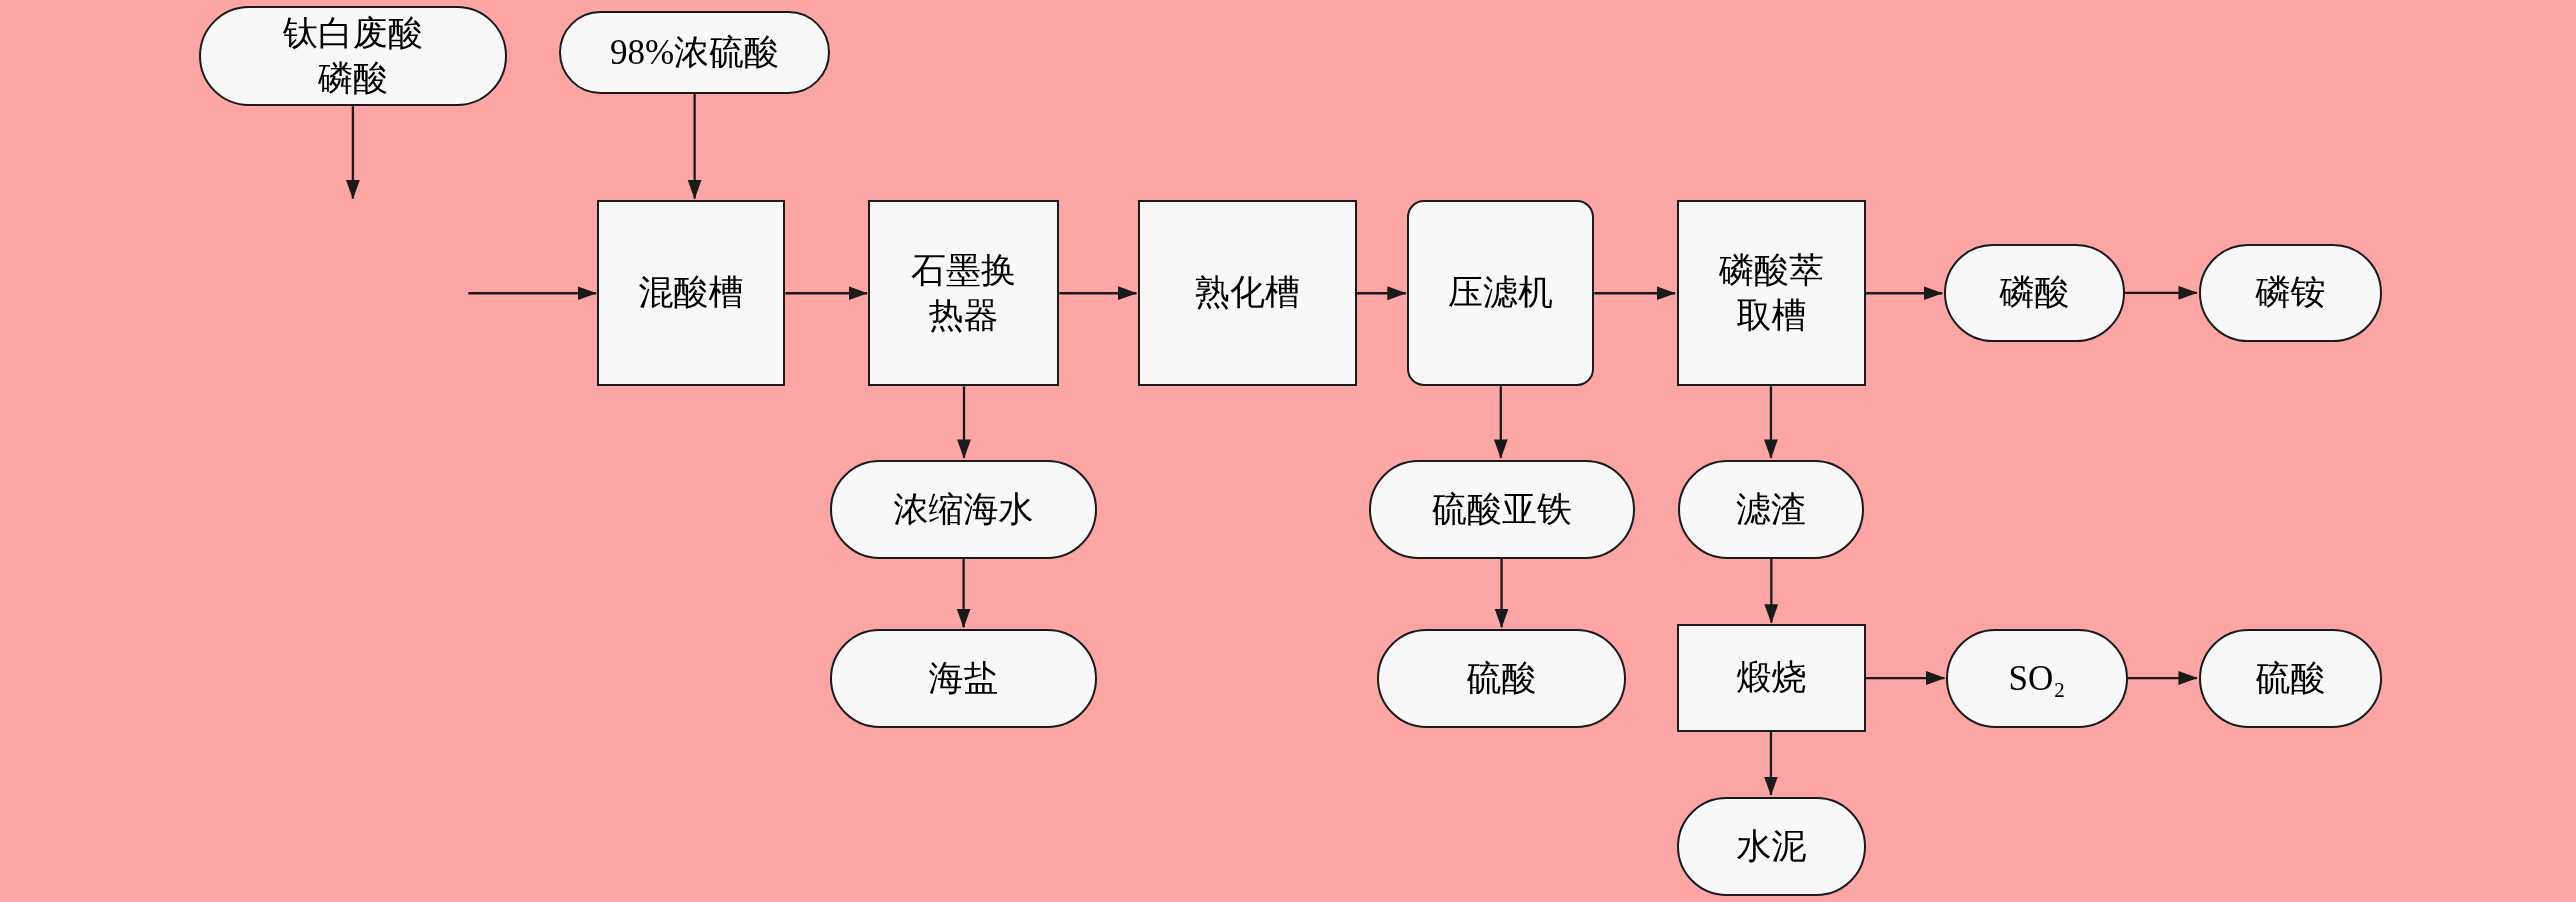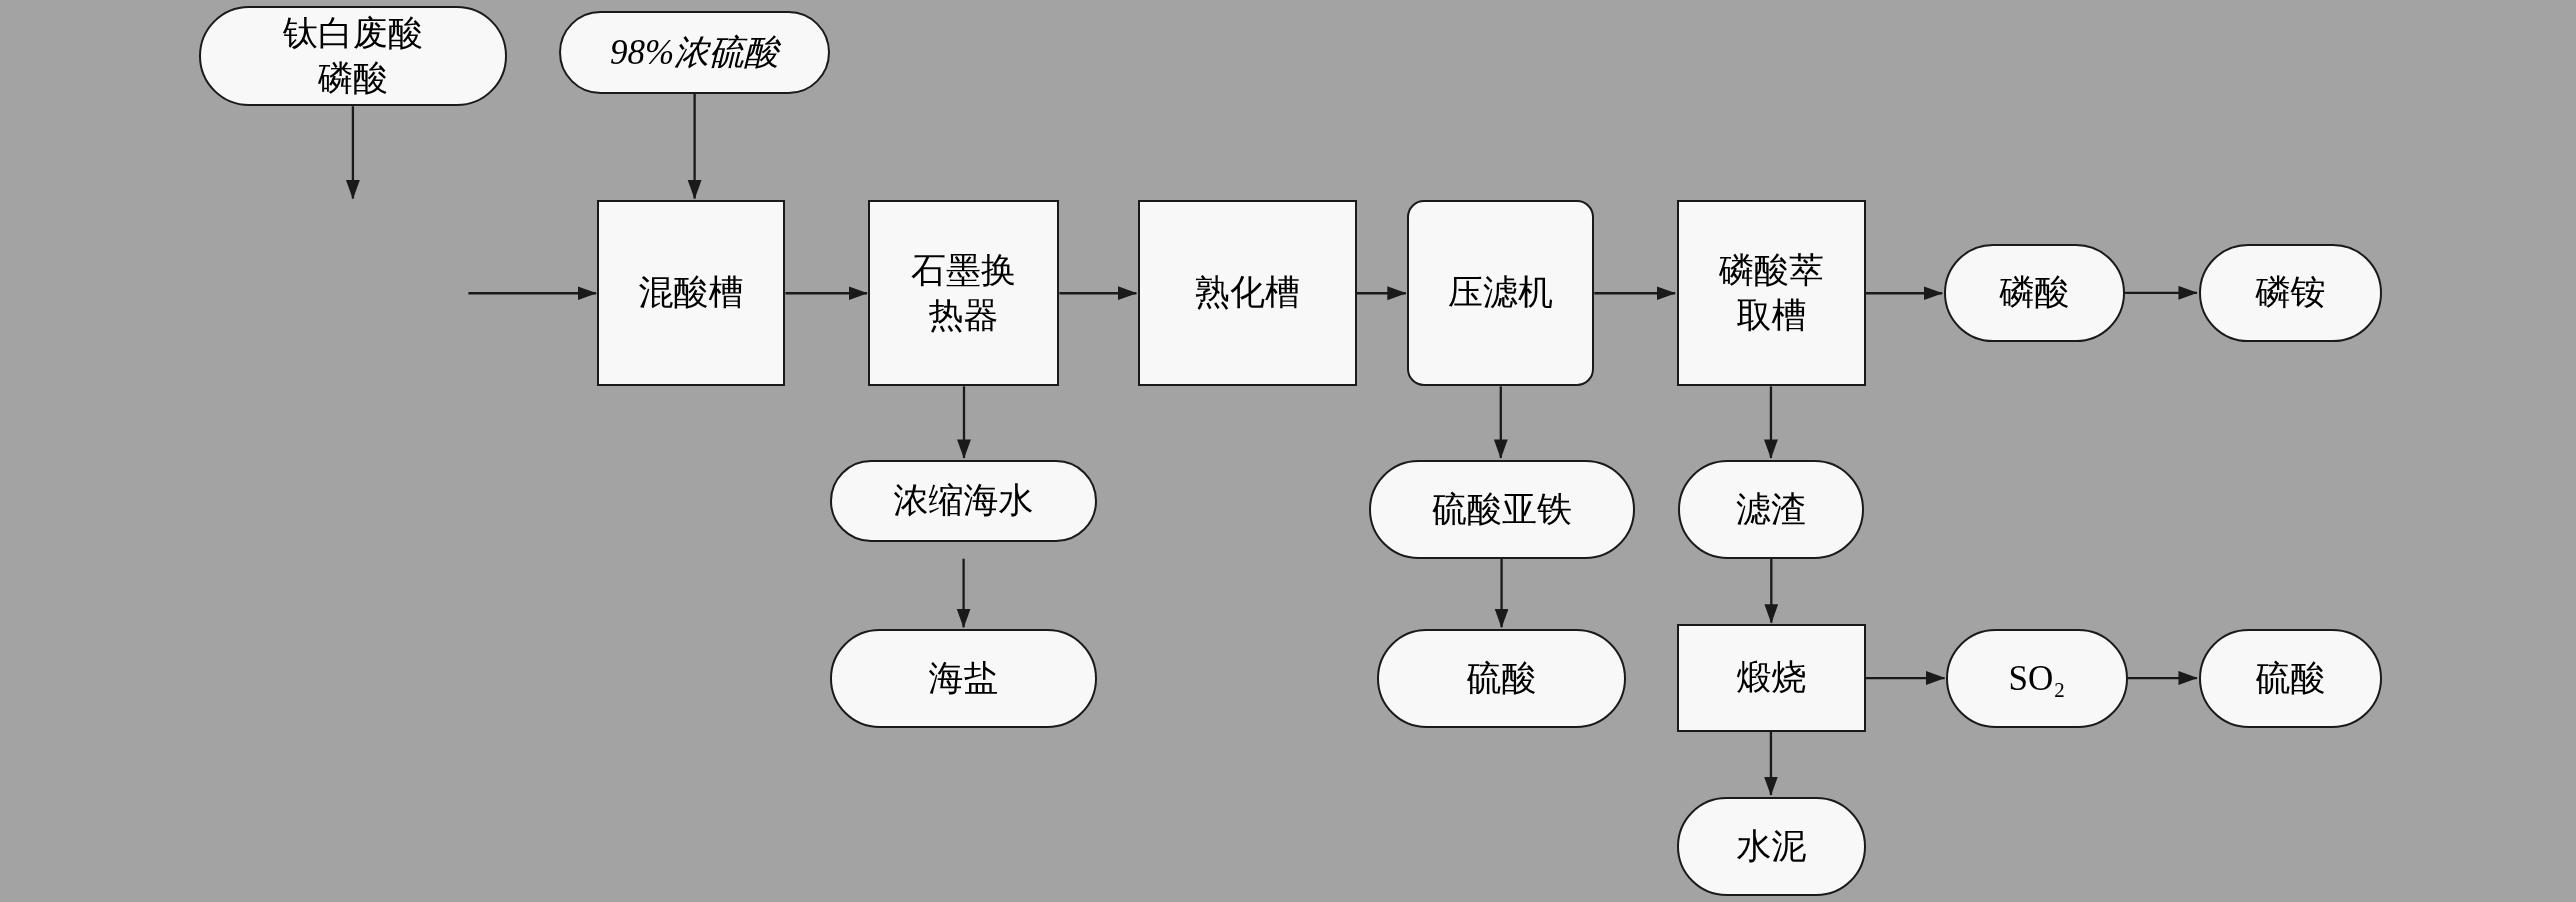"钛白废酸" #diagram { background: #a3a3a3 -> #fca5a5 }
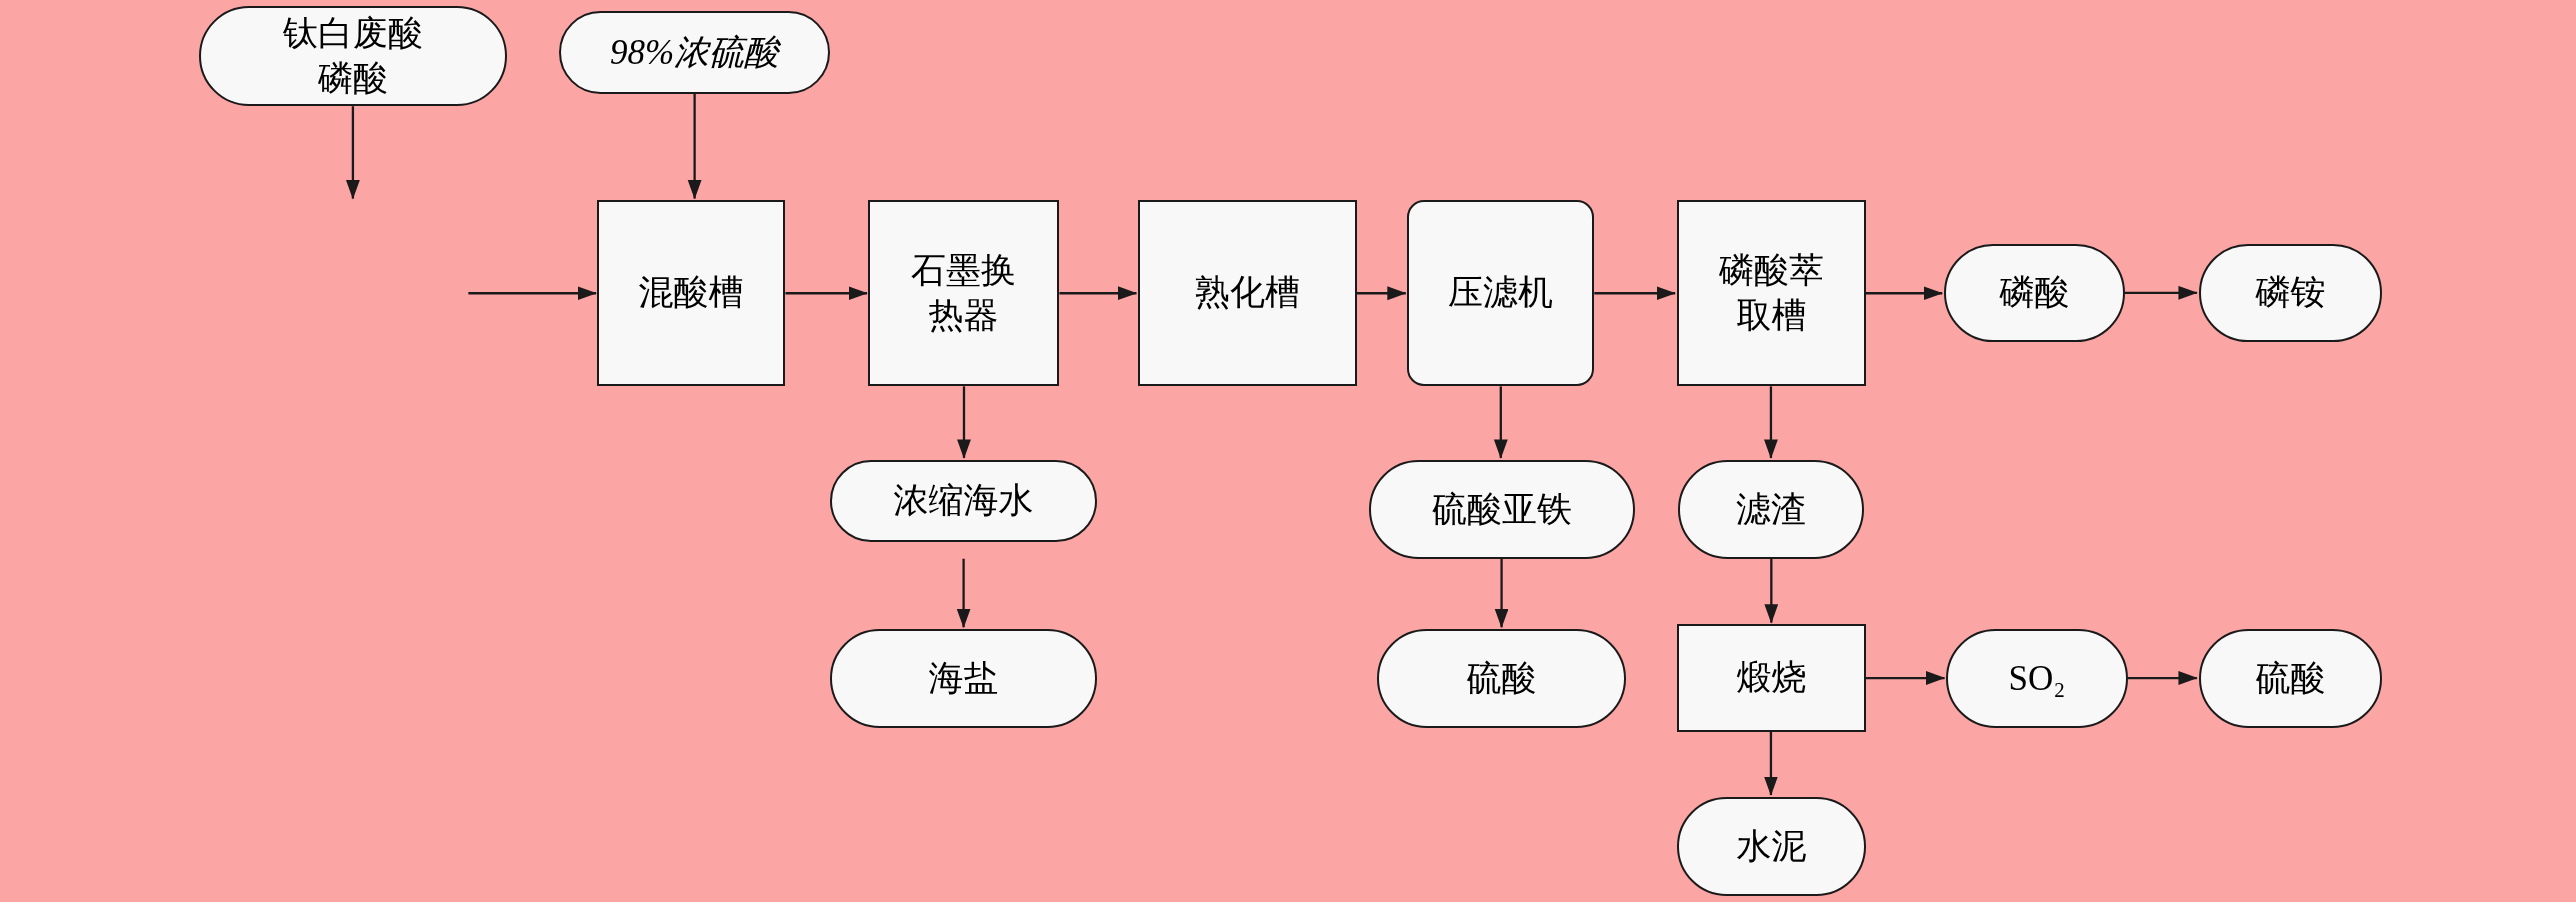"98%浓硫酸" div.node { font-style: italic -> none }
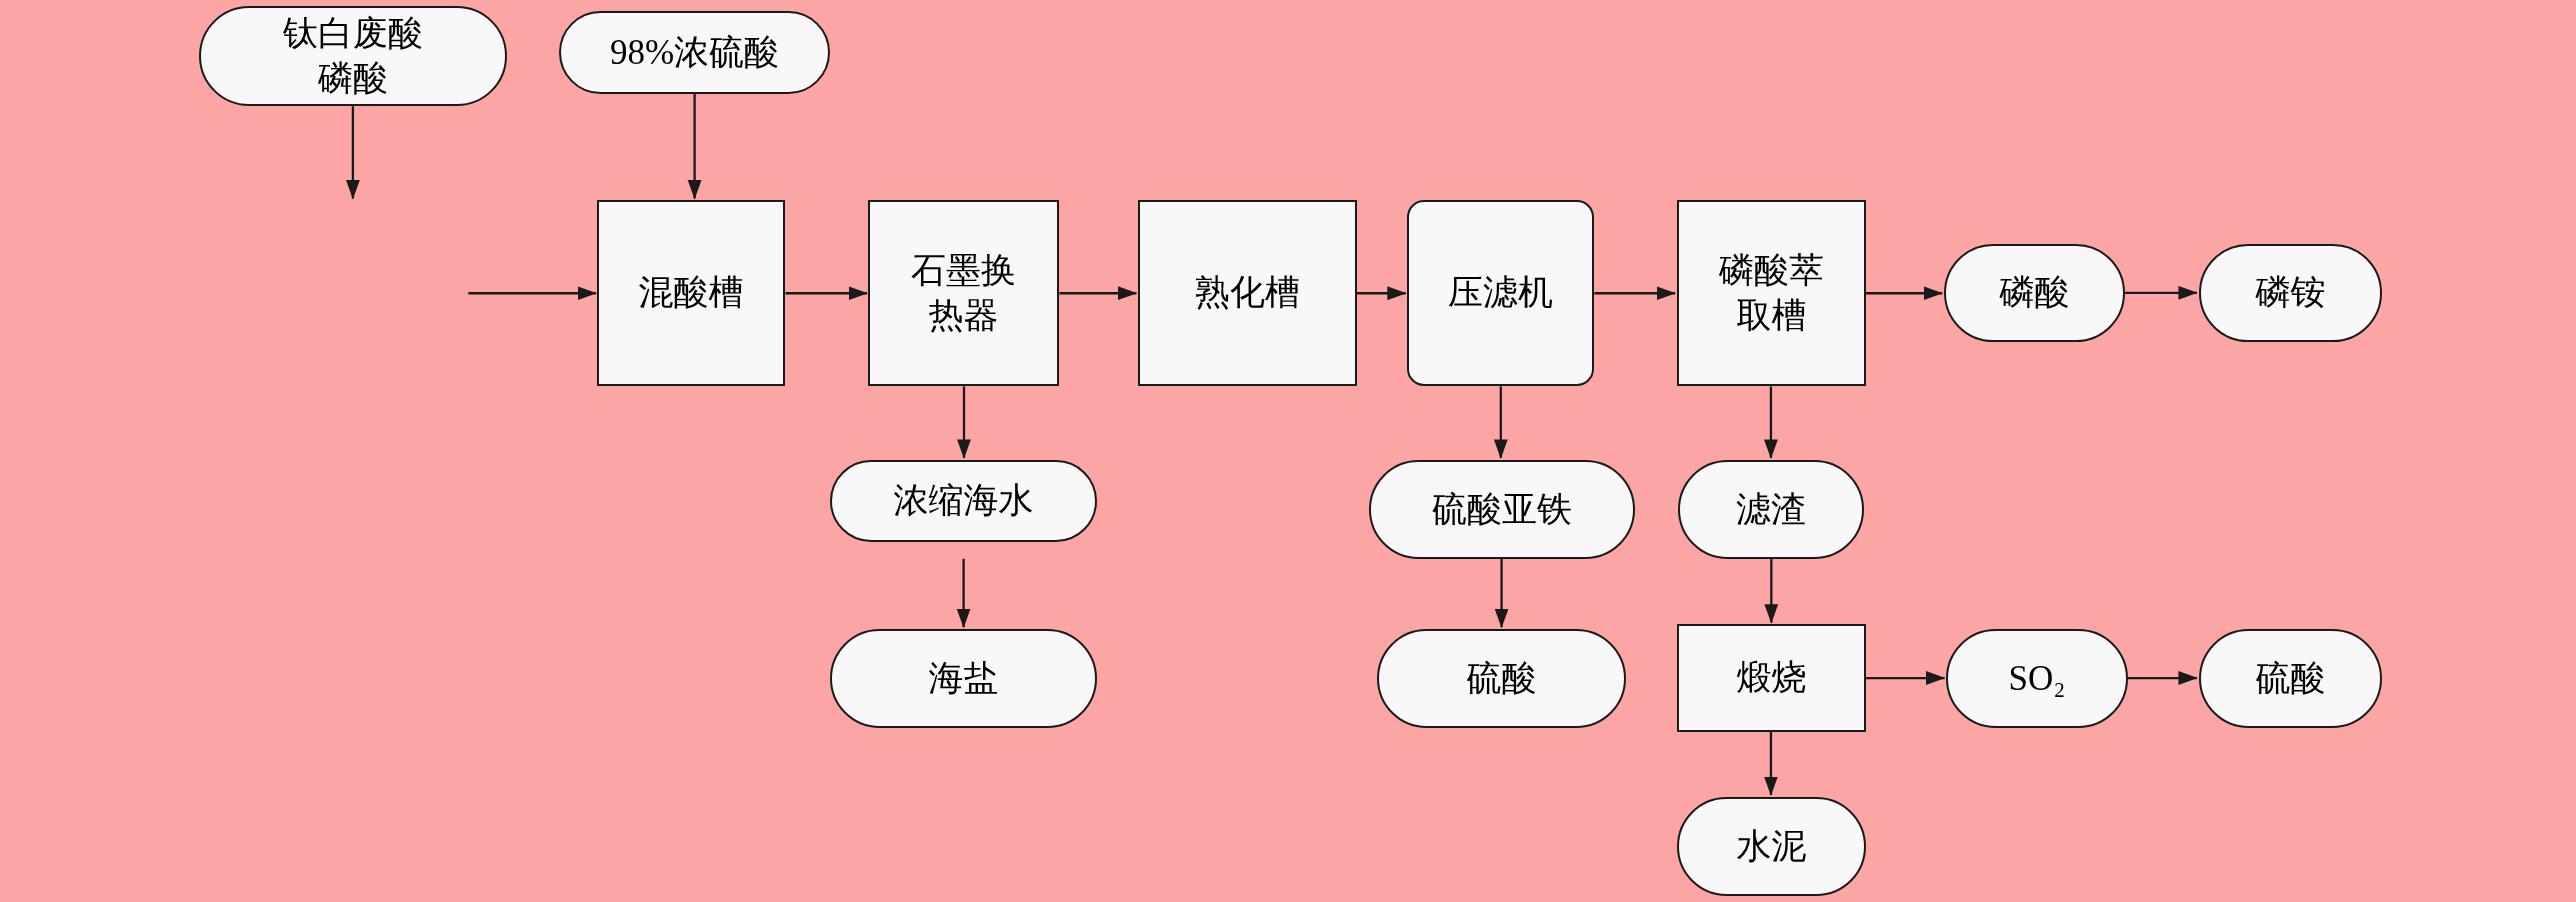"浓缩海水" div.node { height: 82px -> 99px }
